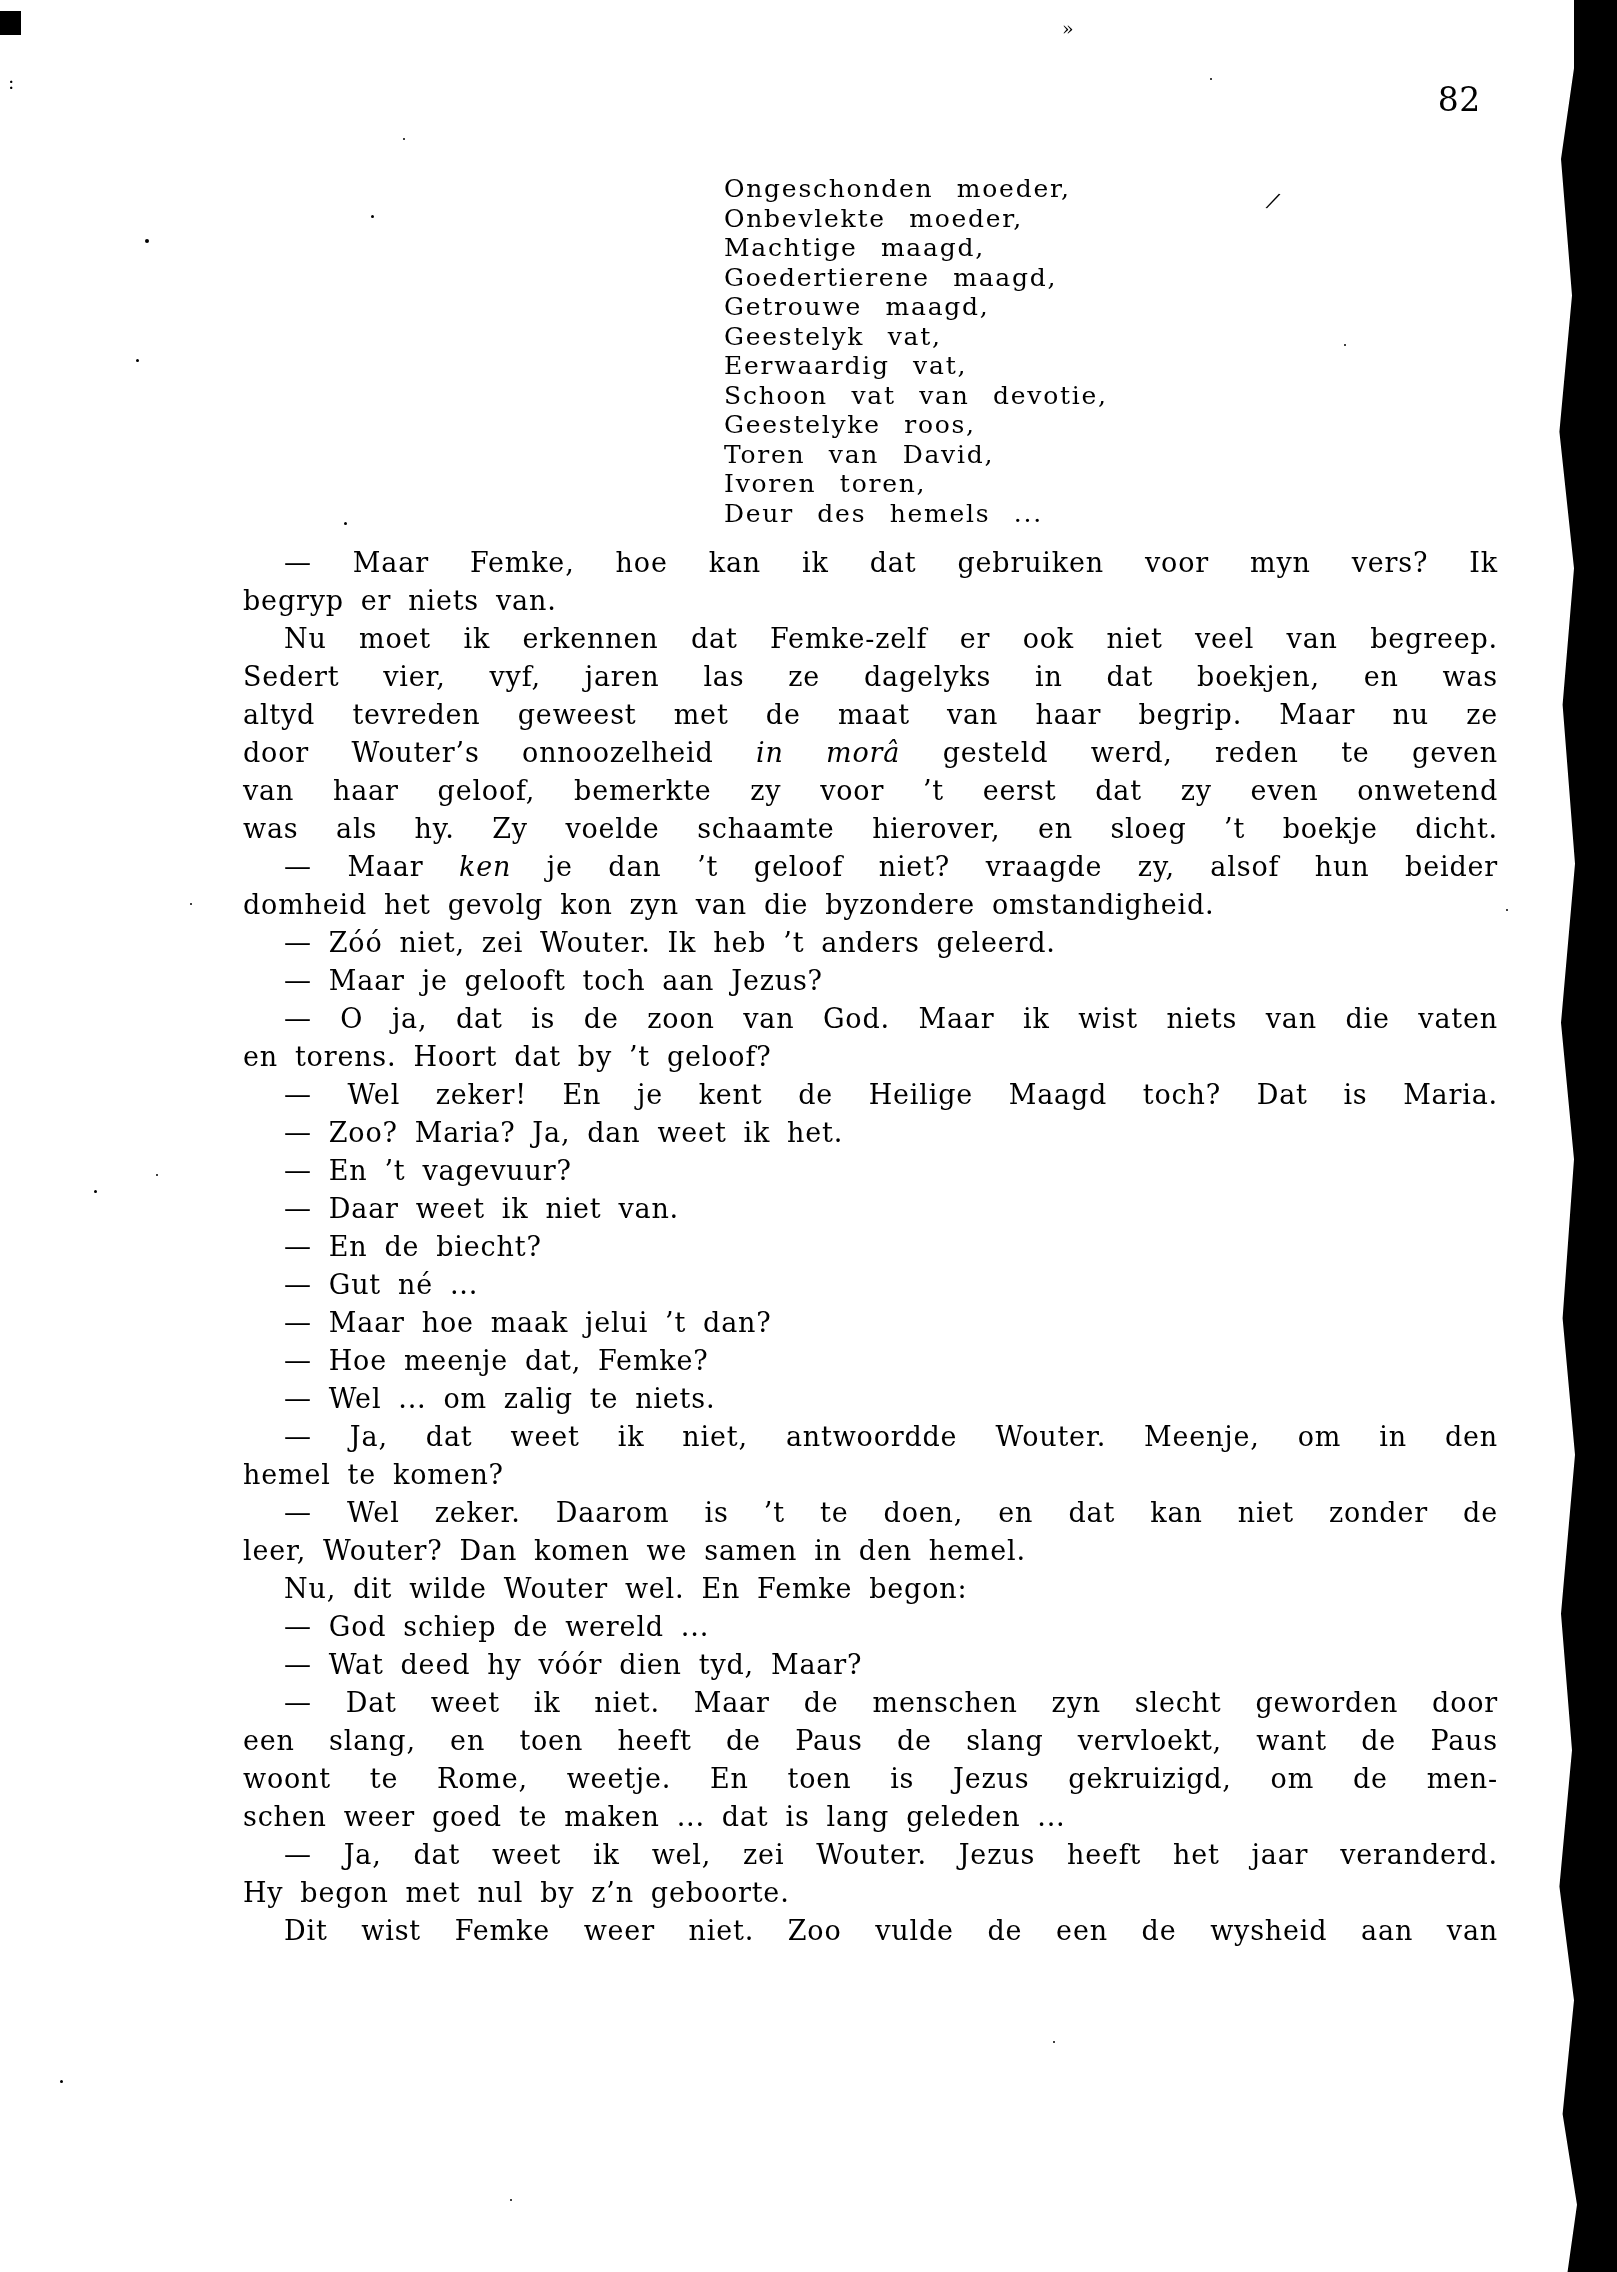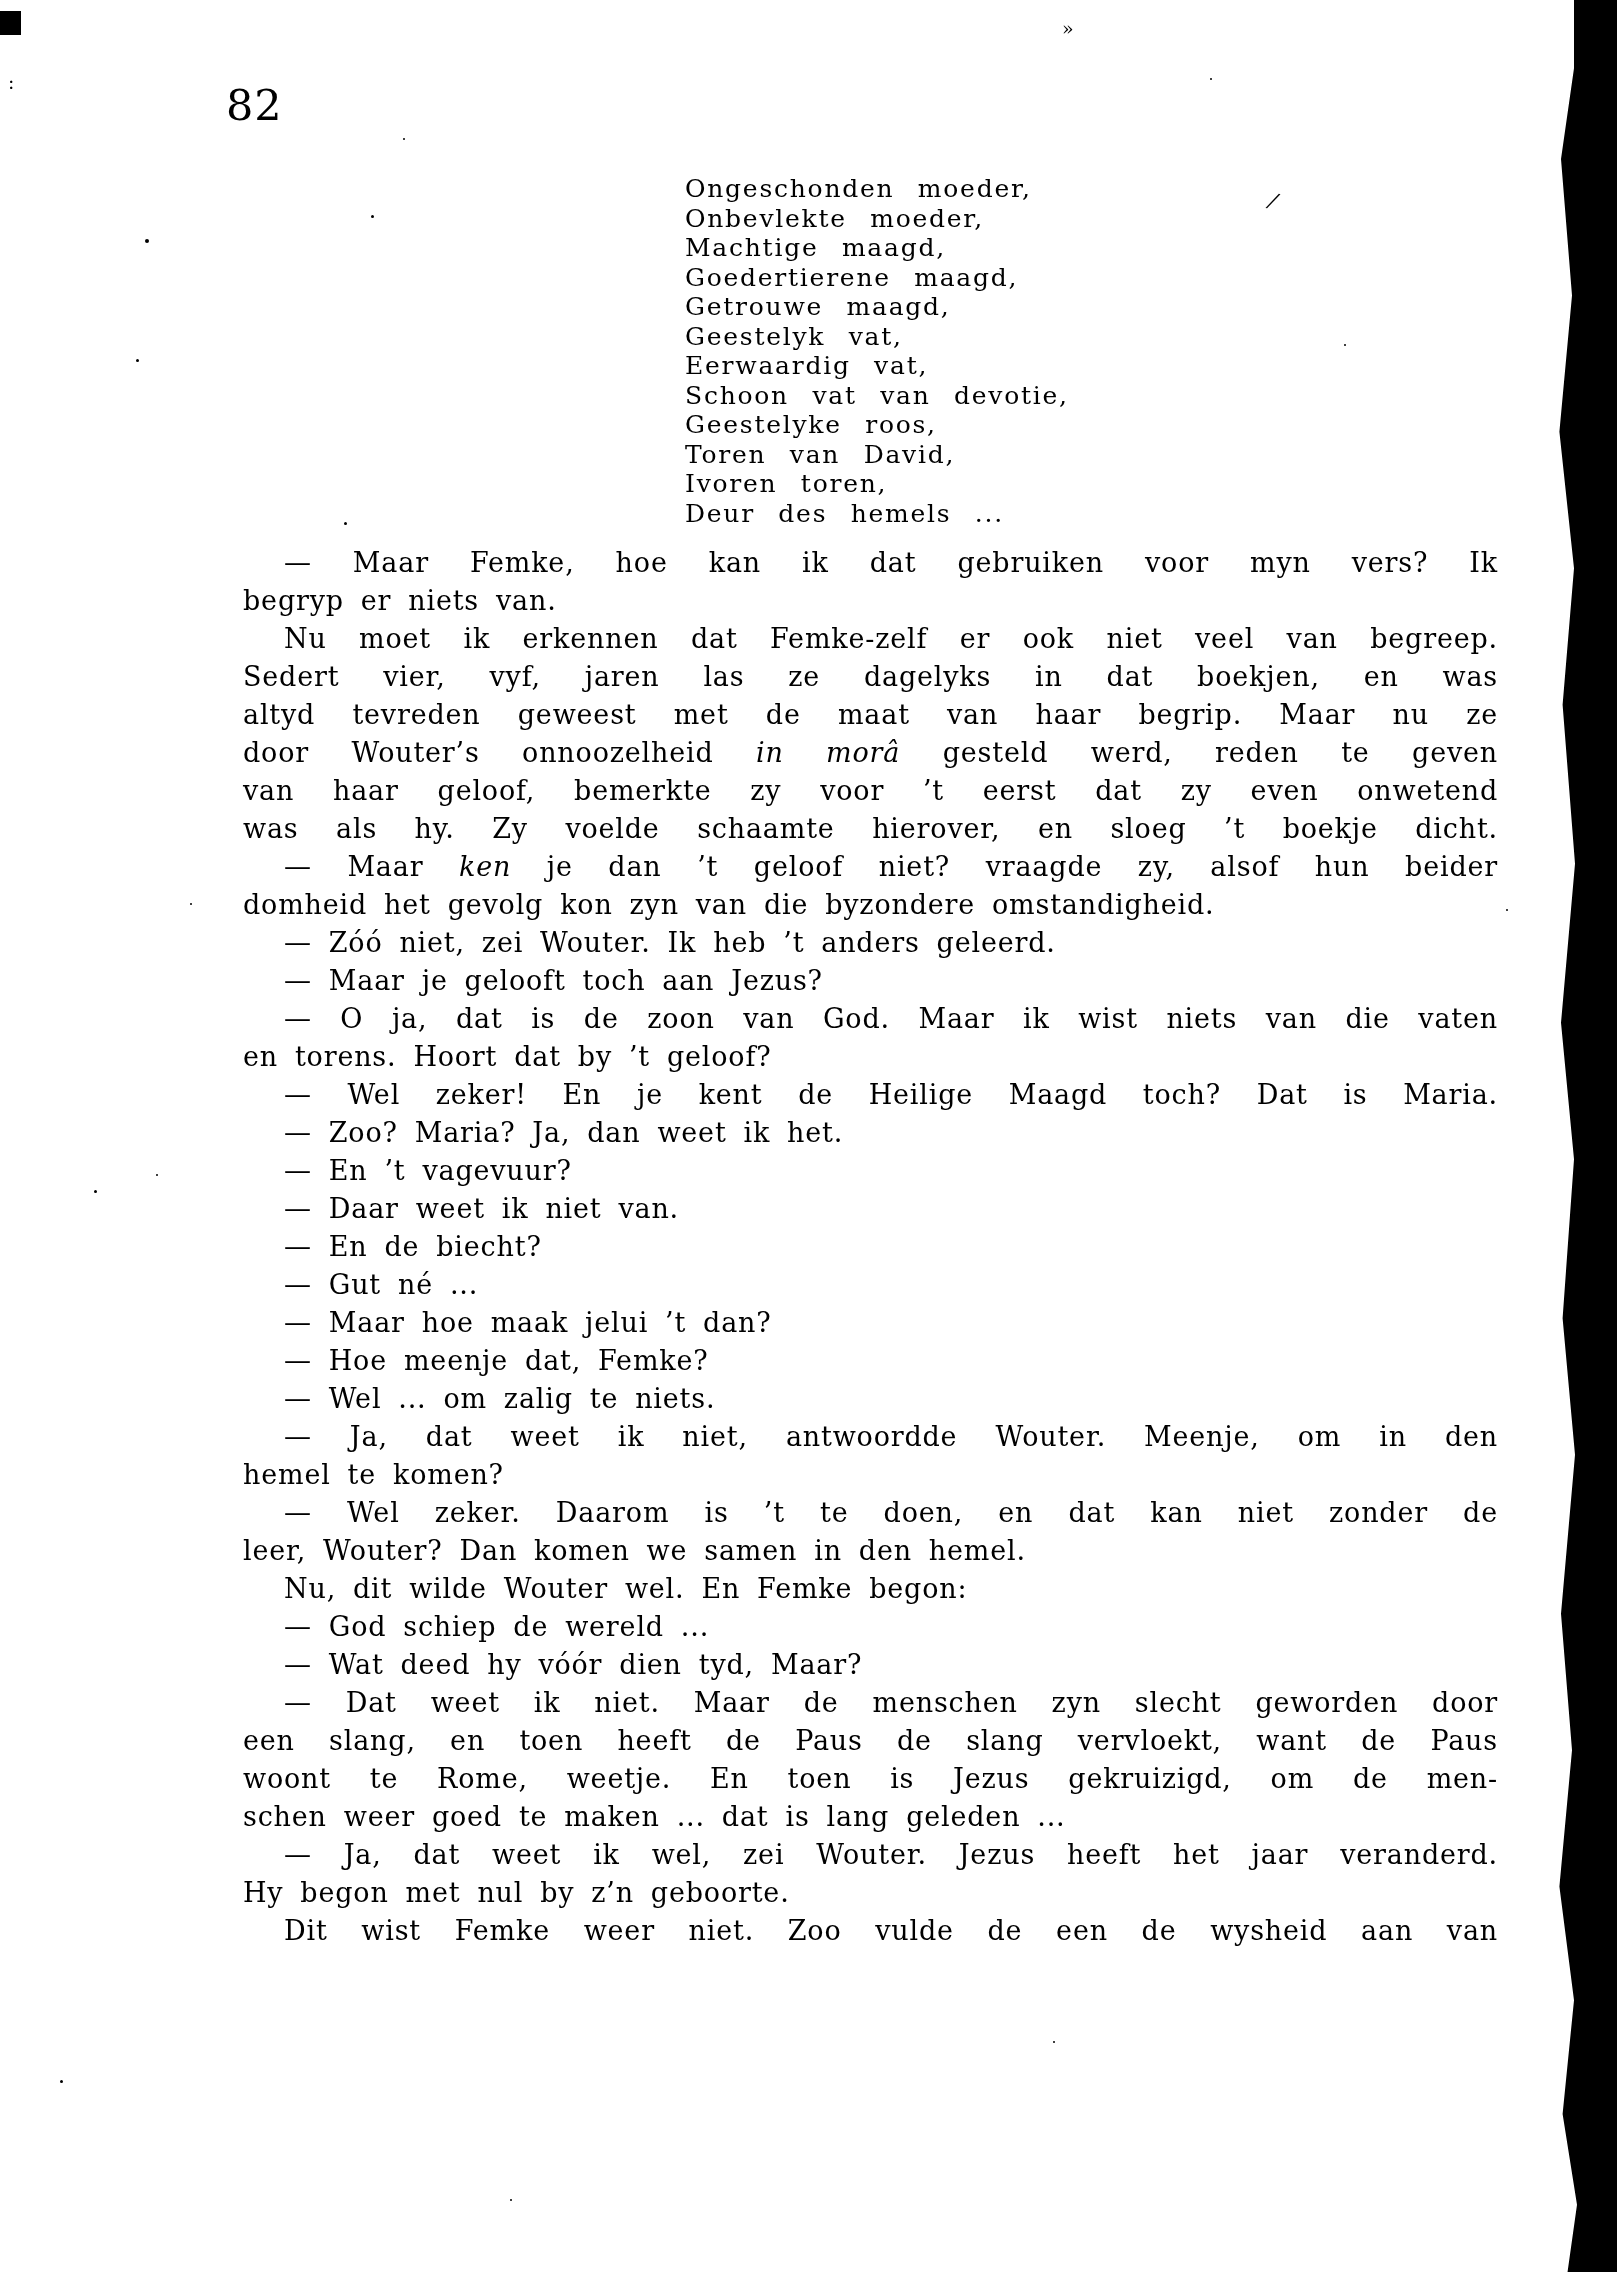"82" .pageno { font-size: 43px -> 33px; text-align: left -> right }
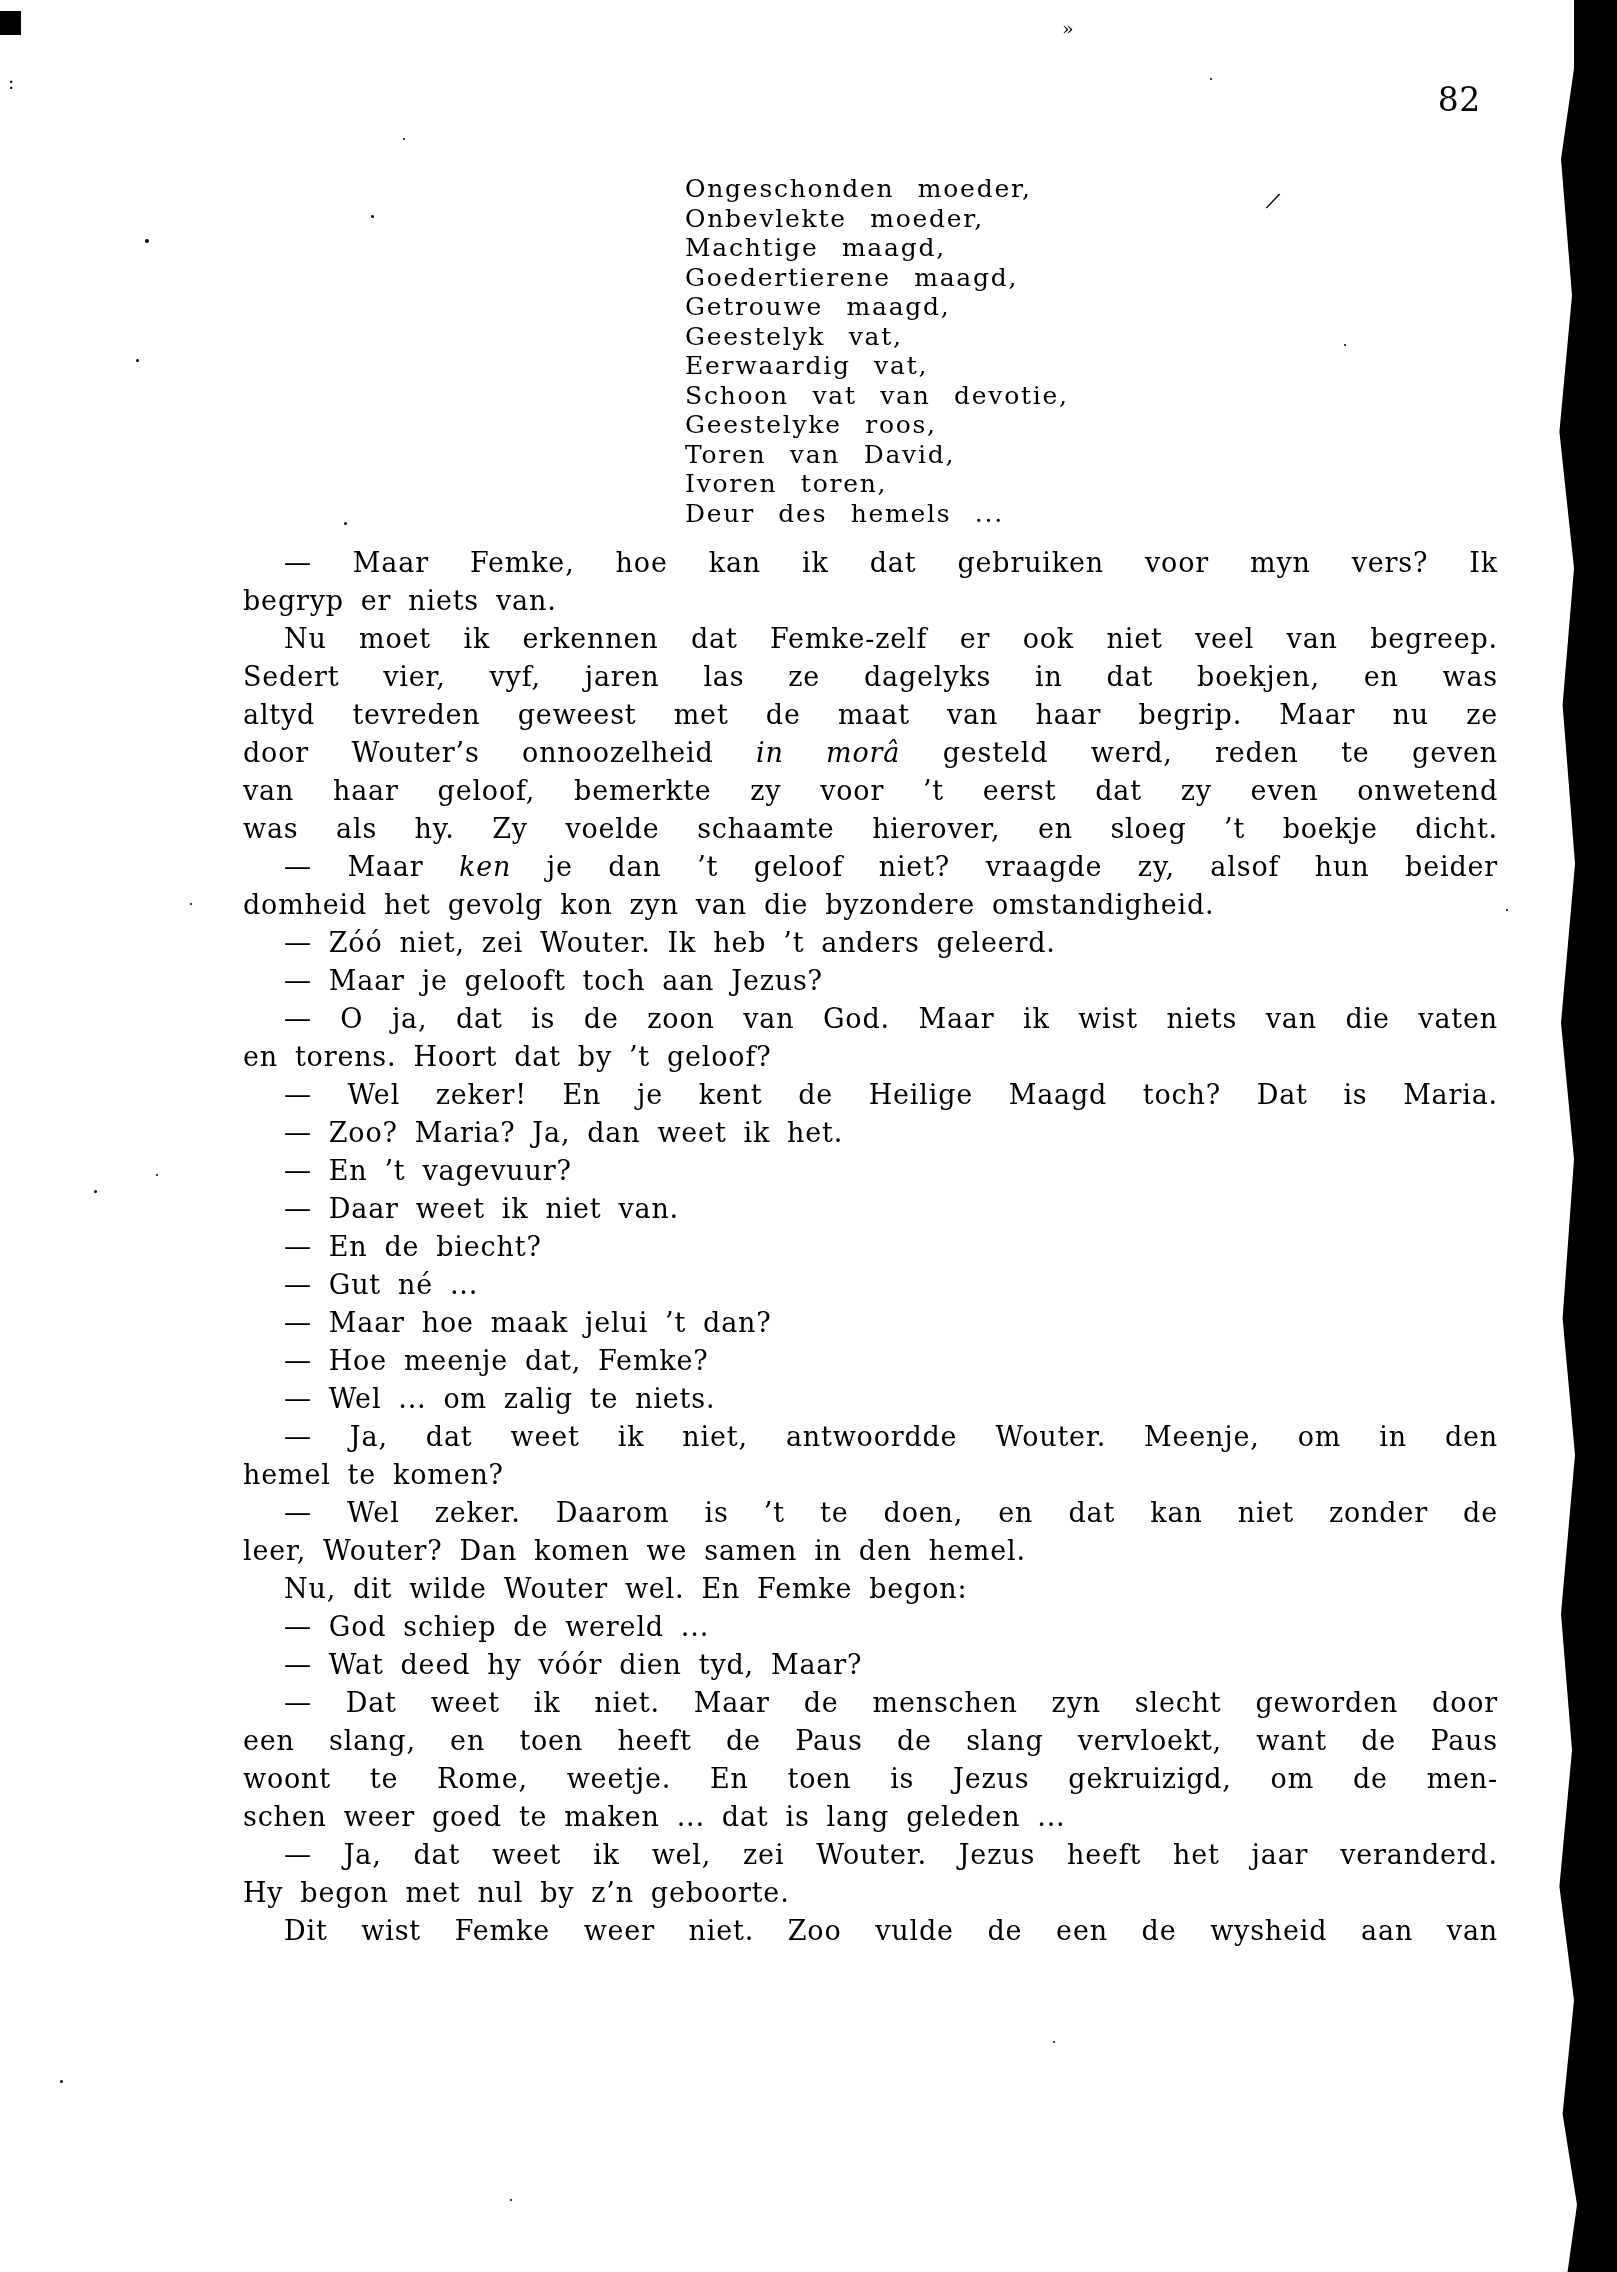"Ongeschonden moeder," .litany { left: 685px -> 724px }
